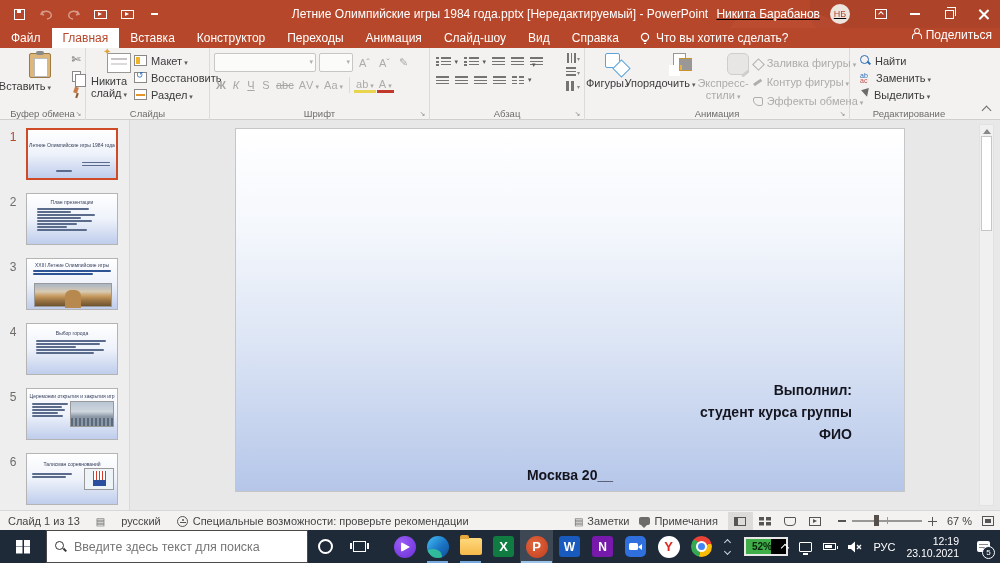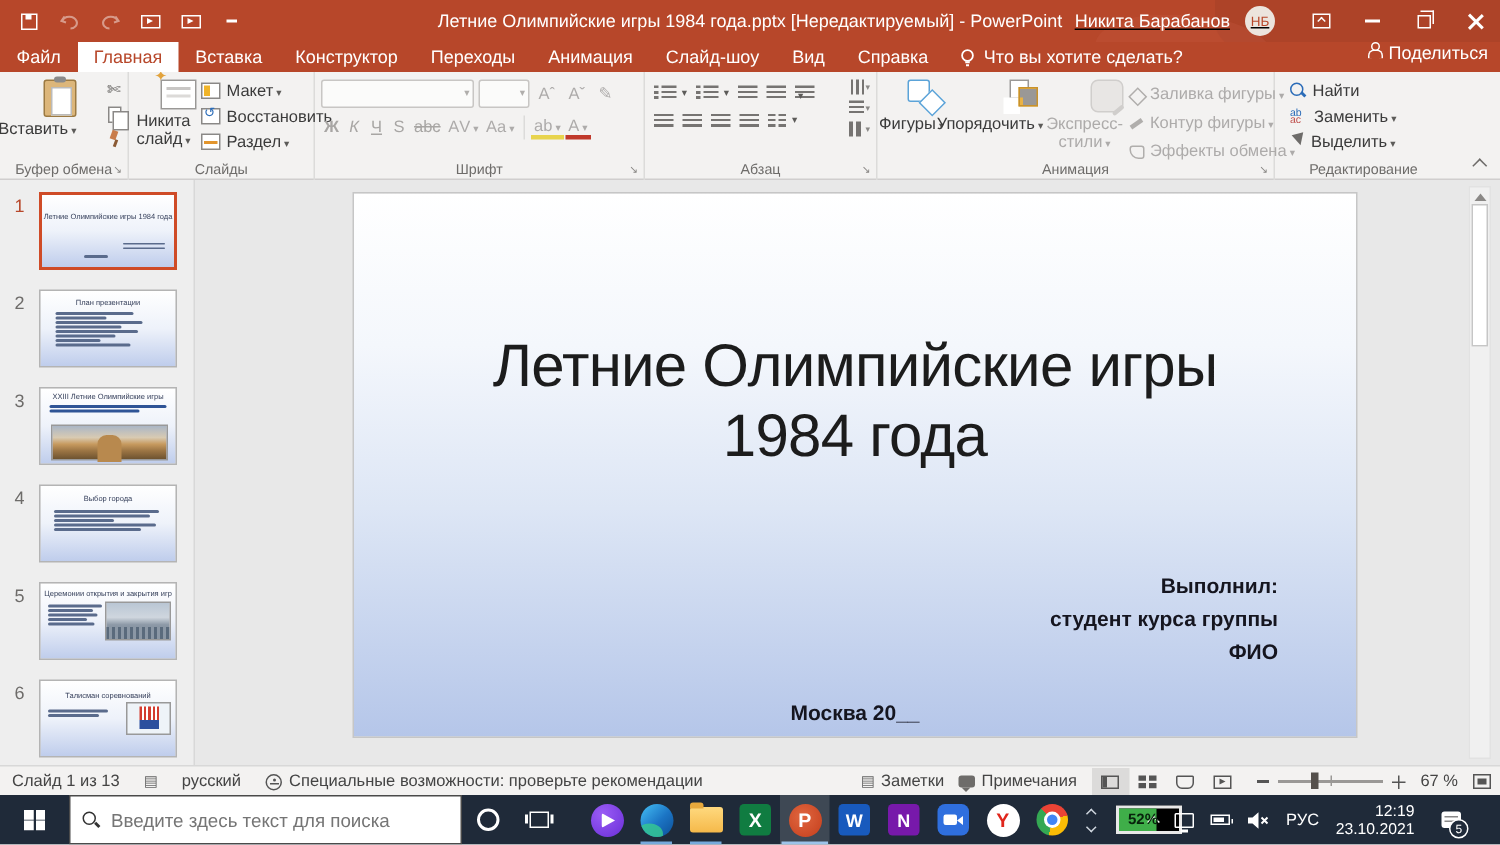"Летние Олимпийские игры" div.slide-title { html: <div> <div>Летние Олимпийские игры</div> <div>1984 года</div> </div> -> none }
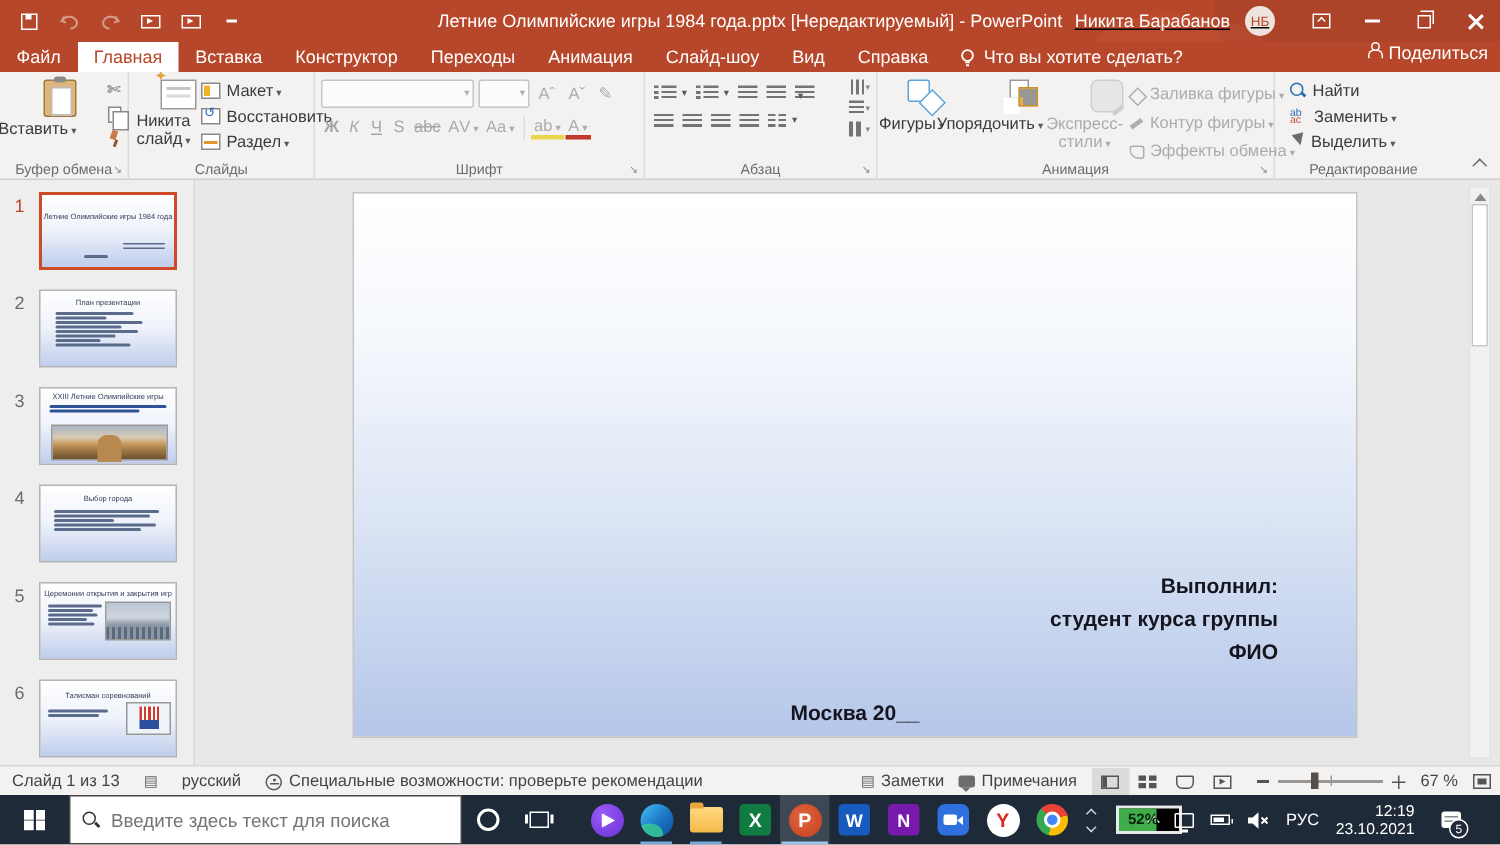"РУС" .tray { padding-right: 20px -> 4px }
